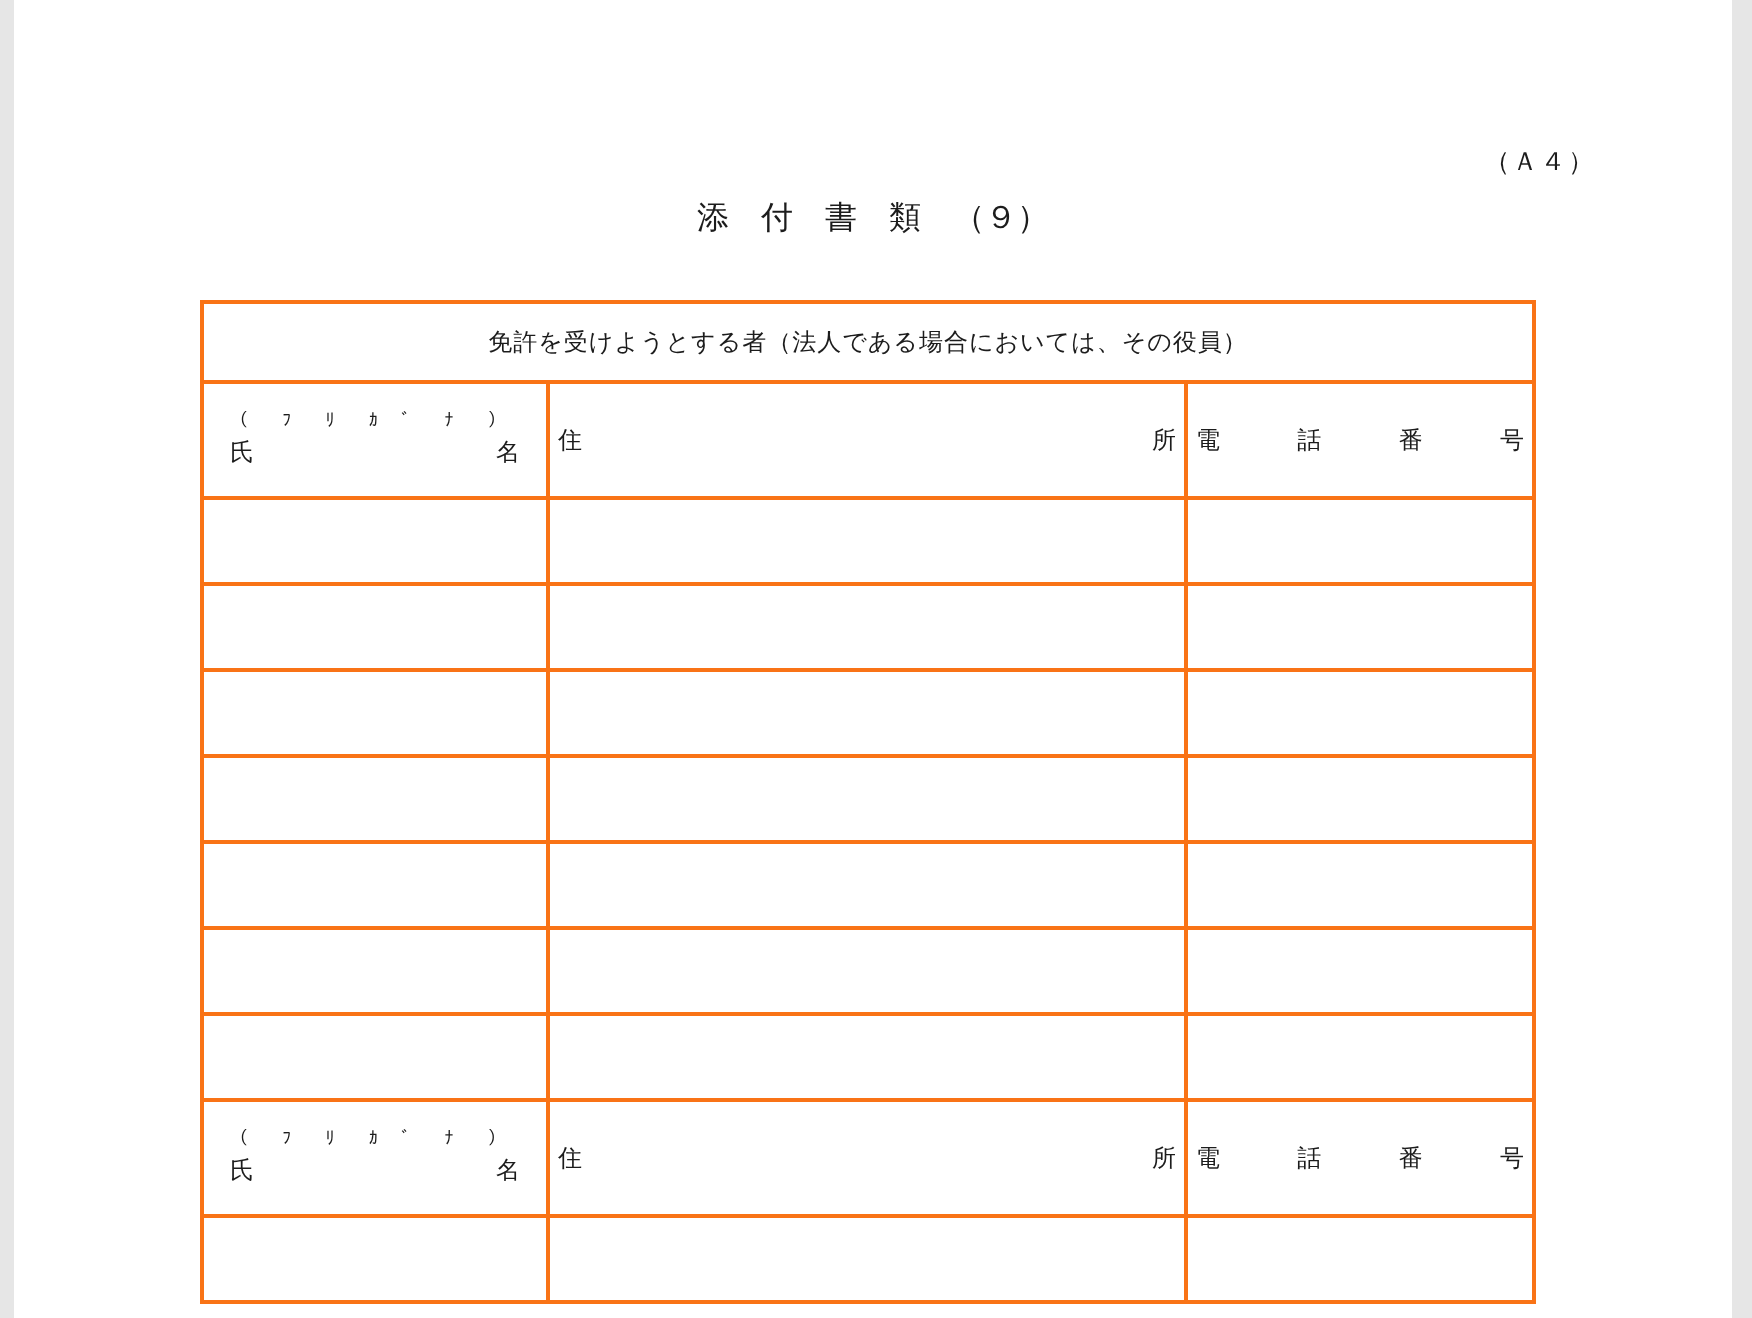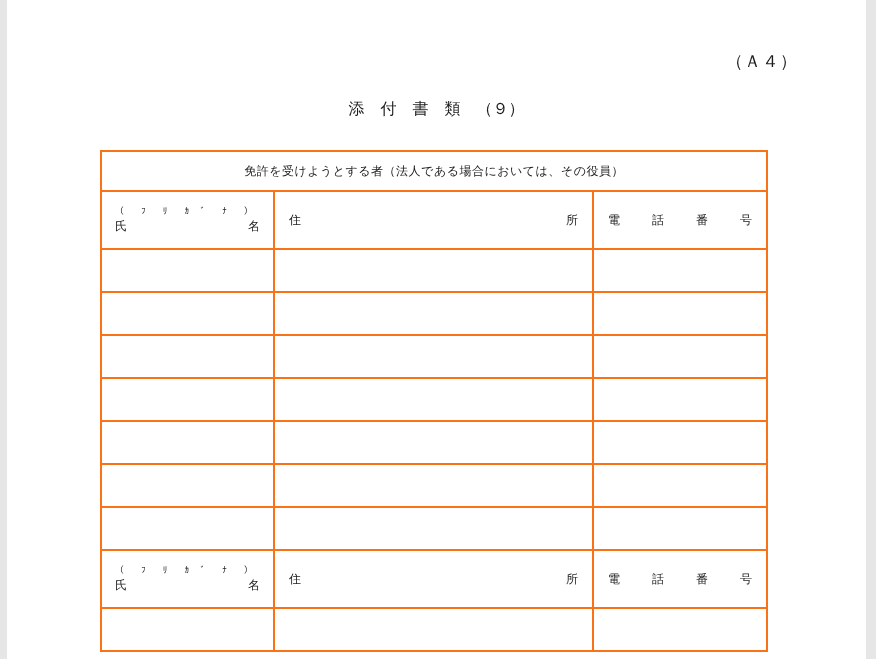"（Ａ４）" .a4-label { font-size: 17px -> 13px; top: 50px -> 72px }
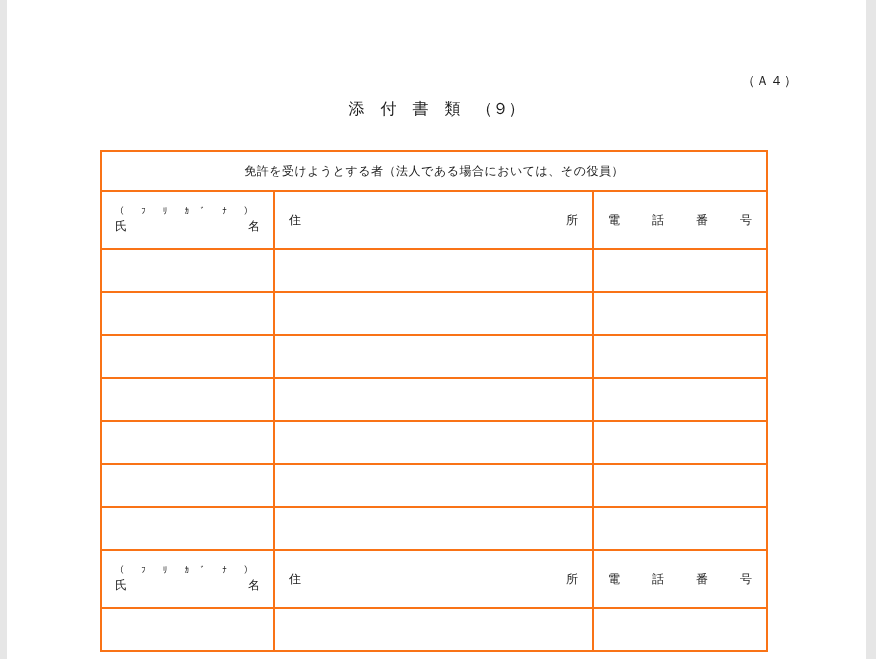"住 所" .cell-pad-md { padding: 0 14px -> 0 4px }
